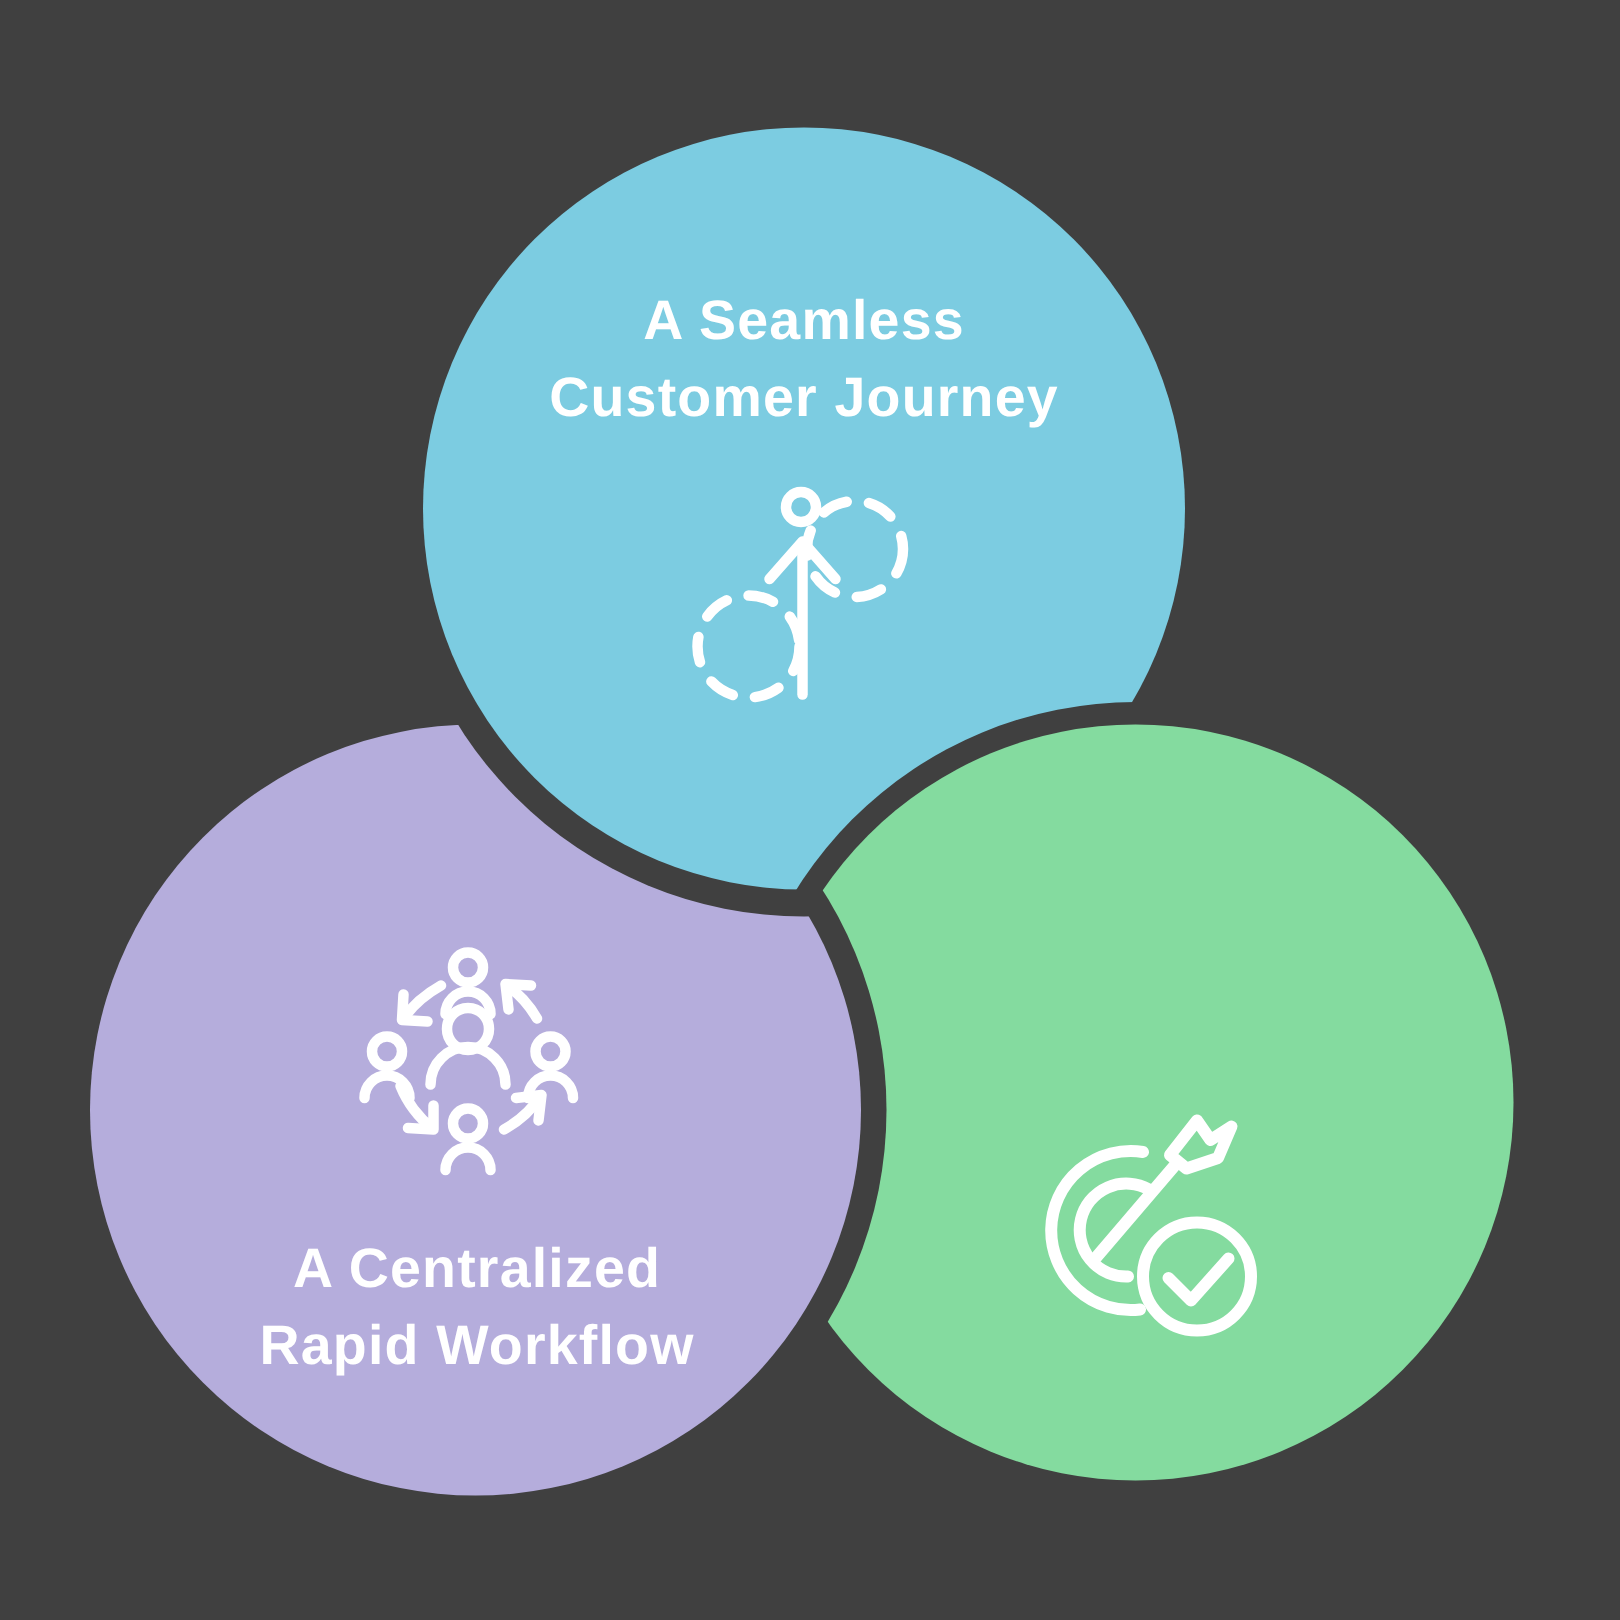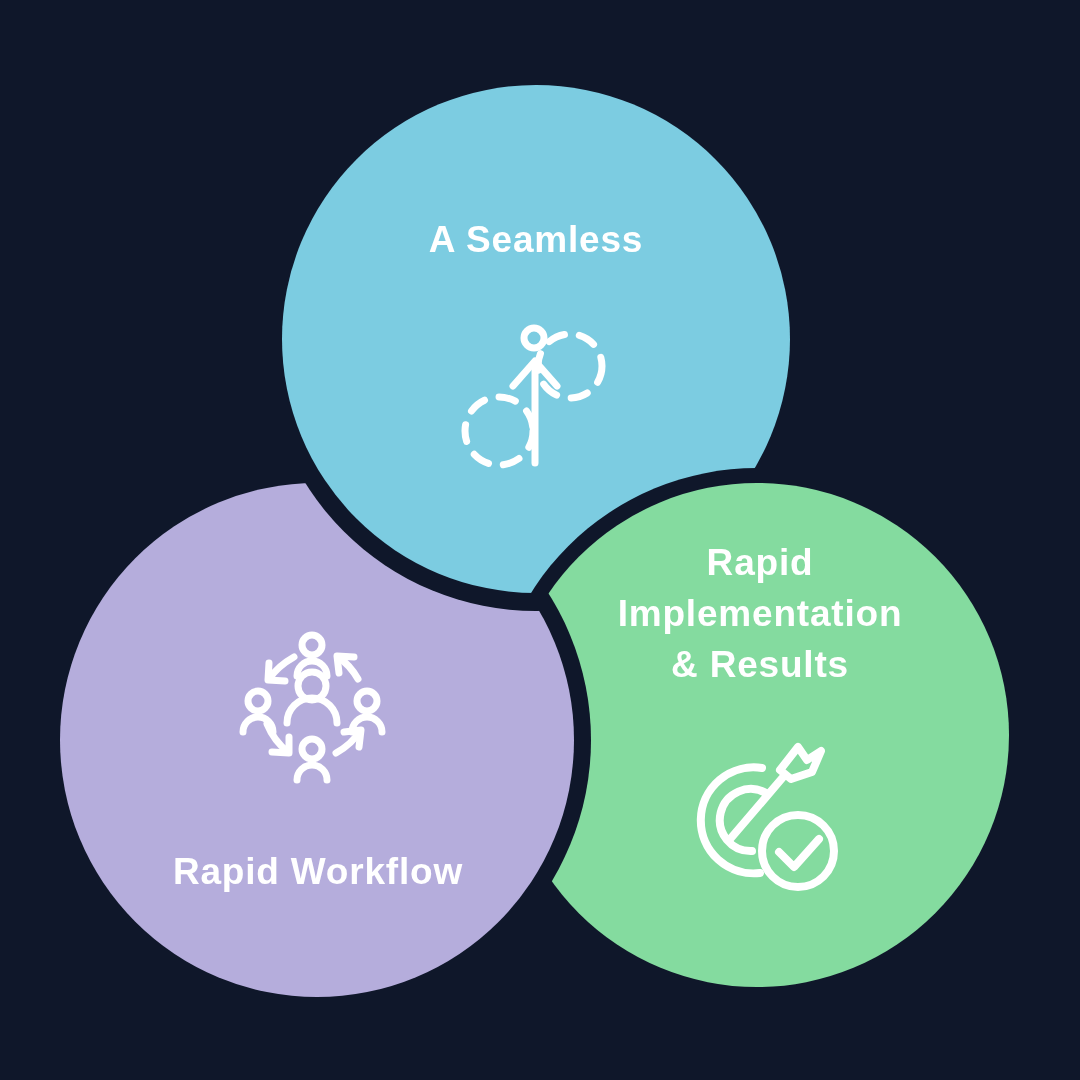"A Seamless" .canvas { background: #0f172a -> #404040 }
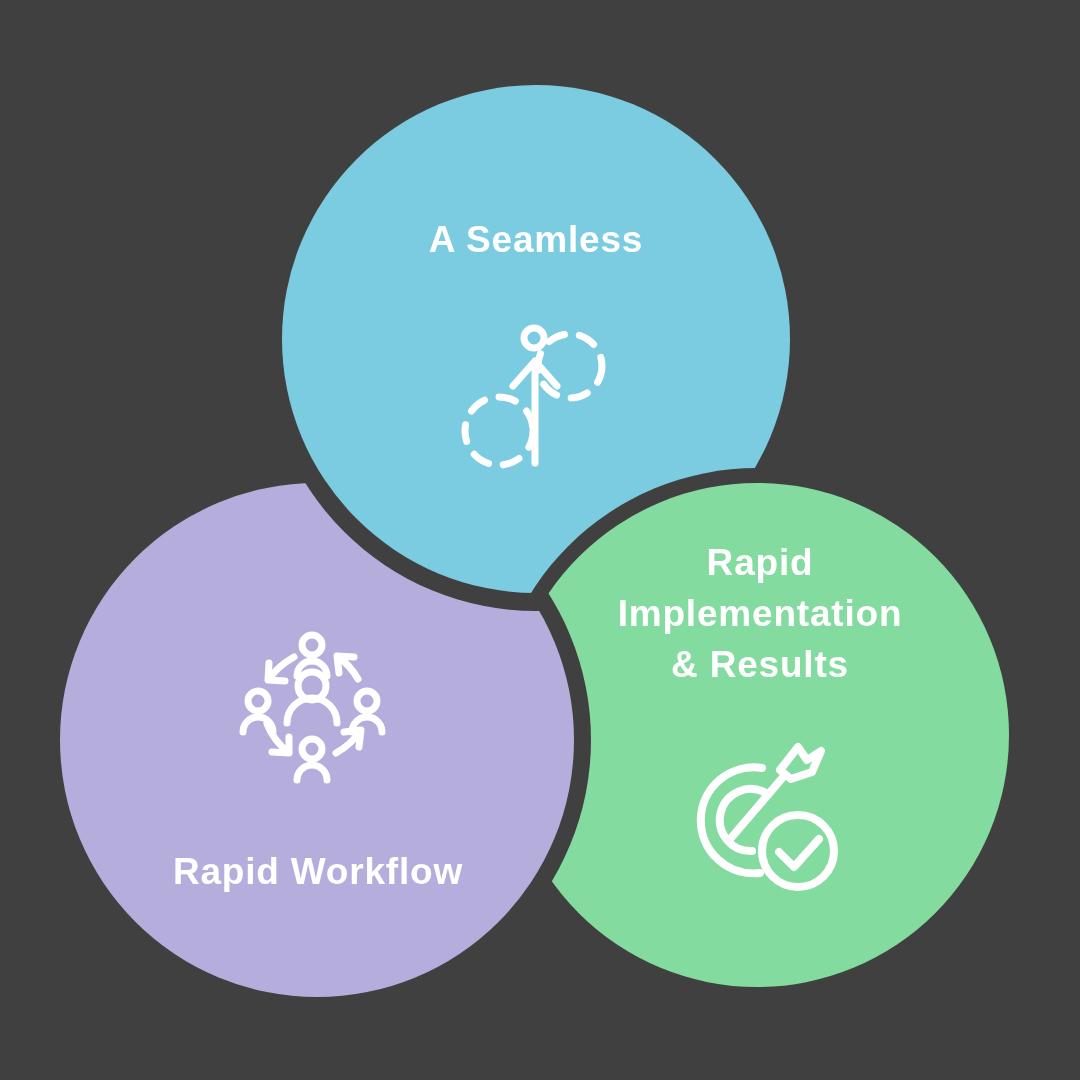"Customer Journey" span.line { html: none -> <span>Customer Journey</span> }
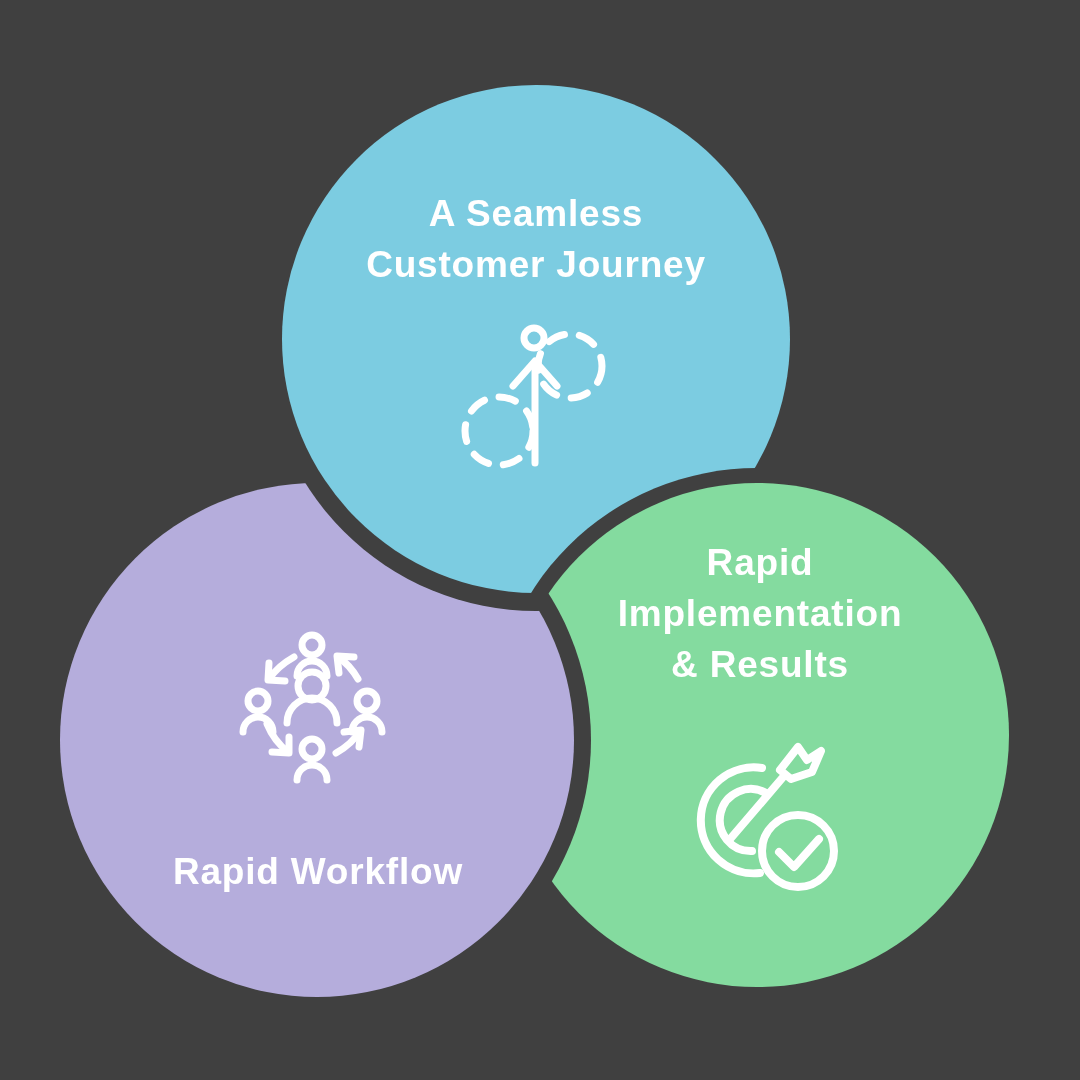"Rapid" div.label { html: <div> <span>Rapid</span> <span>Implementation</span> <span>&amp; Results</span> </div> -> none }
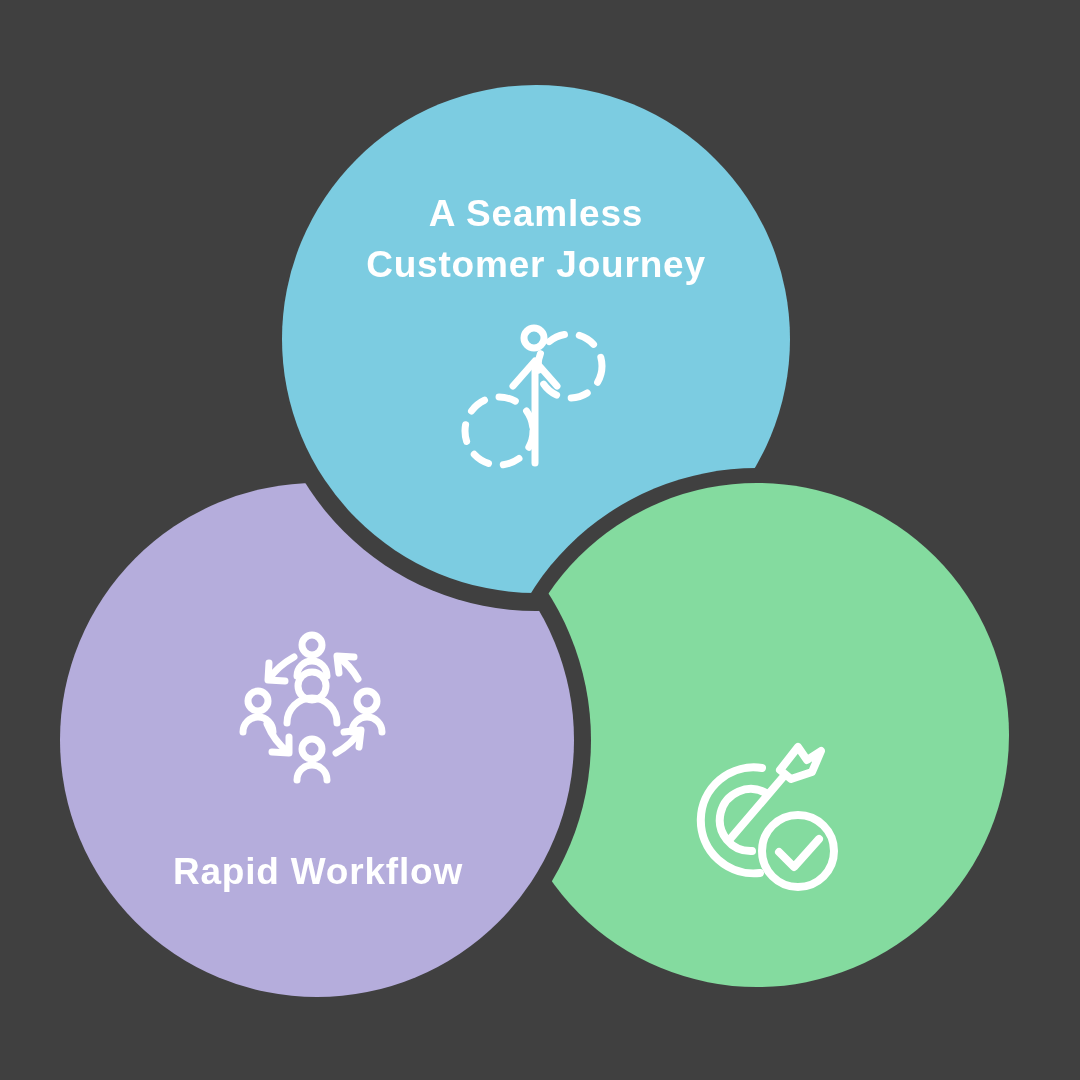"A Centralized" span.line { html: none -> <span>A Centralized</span> }
